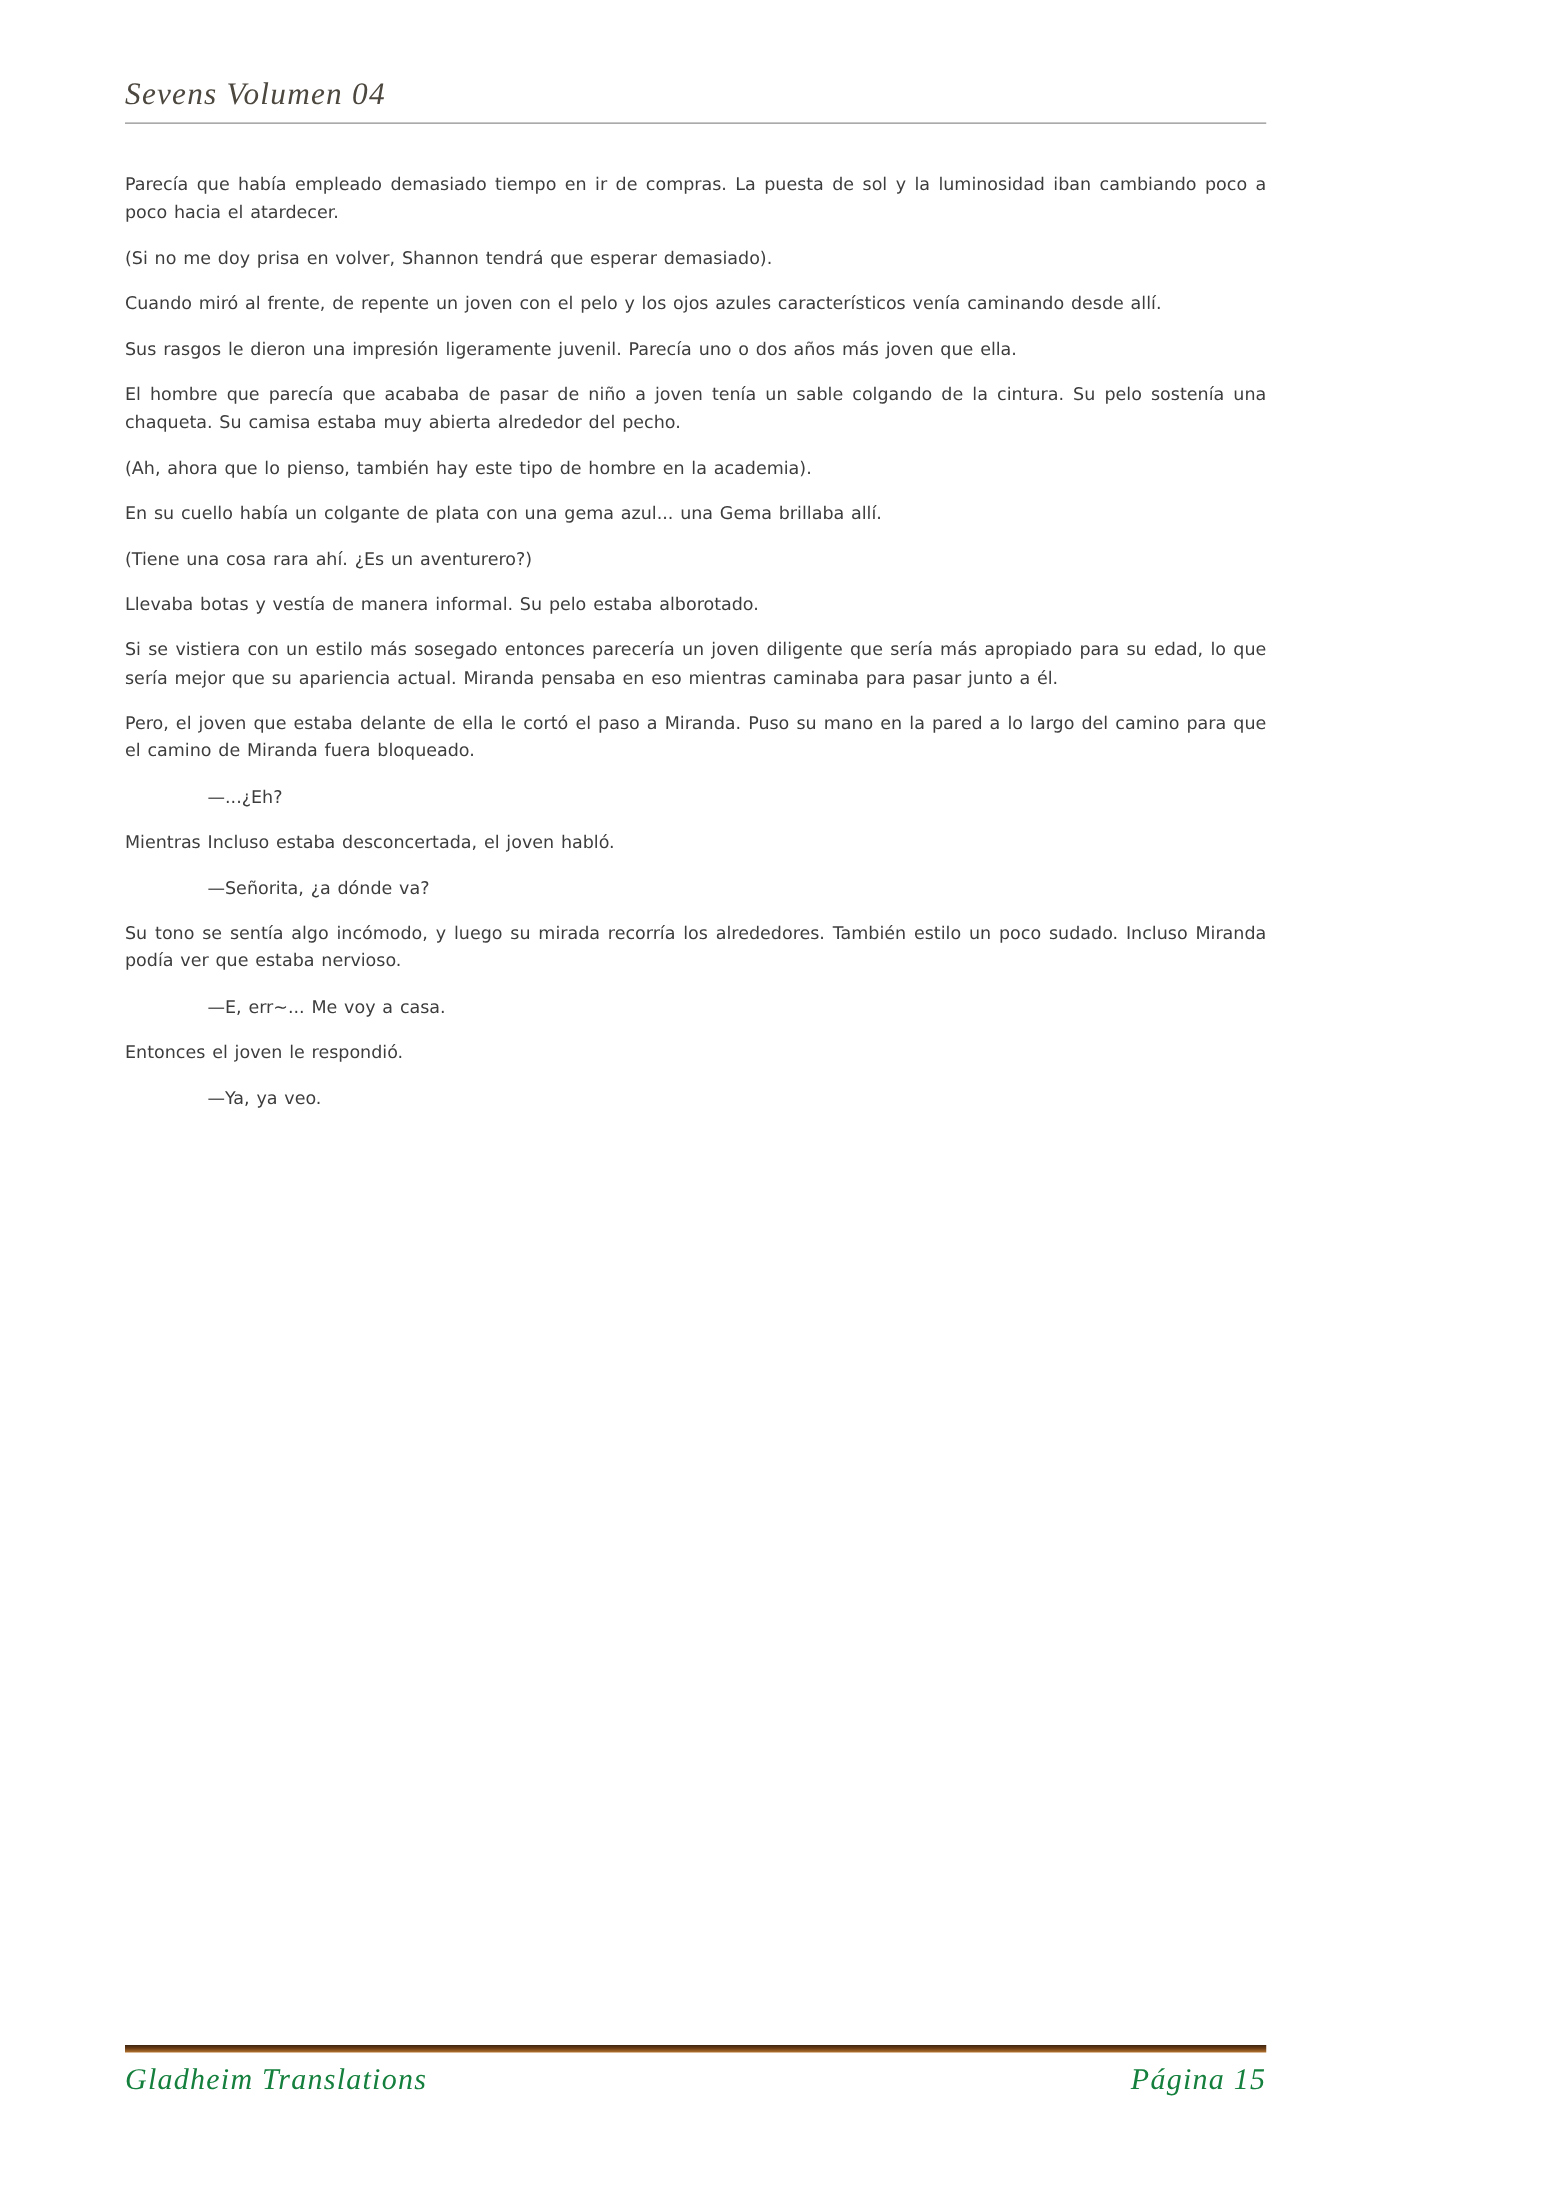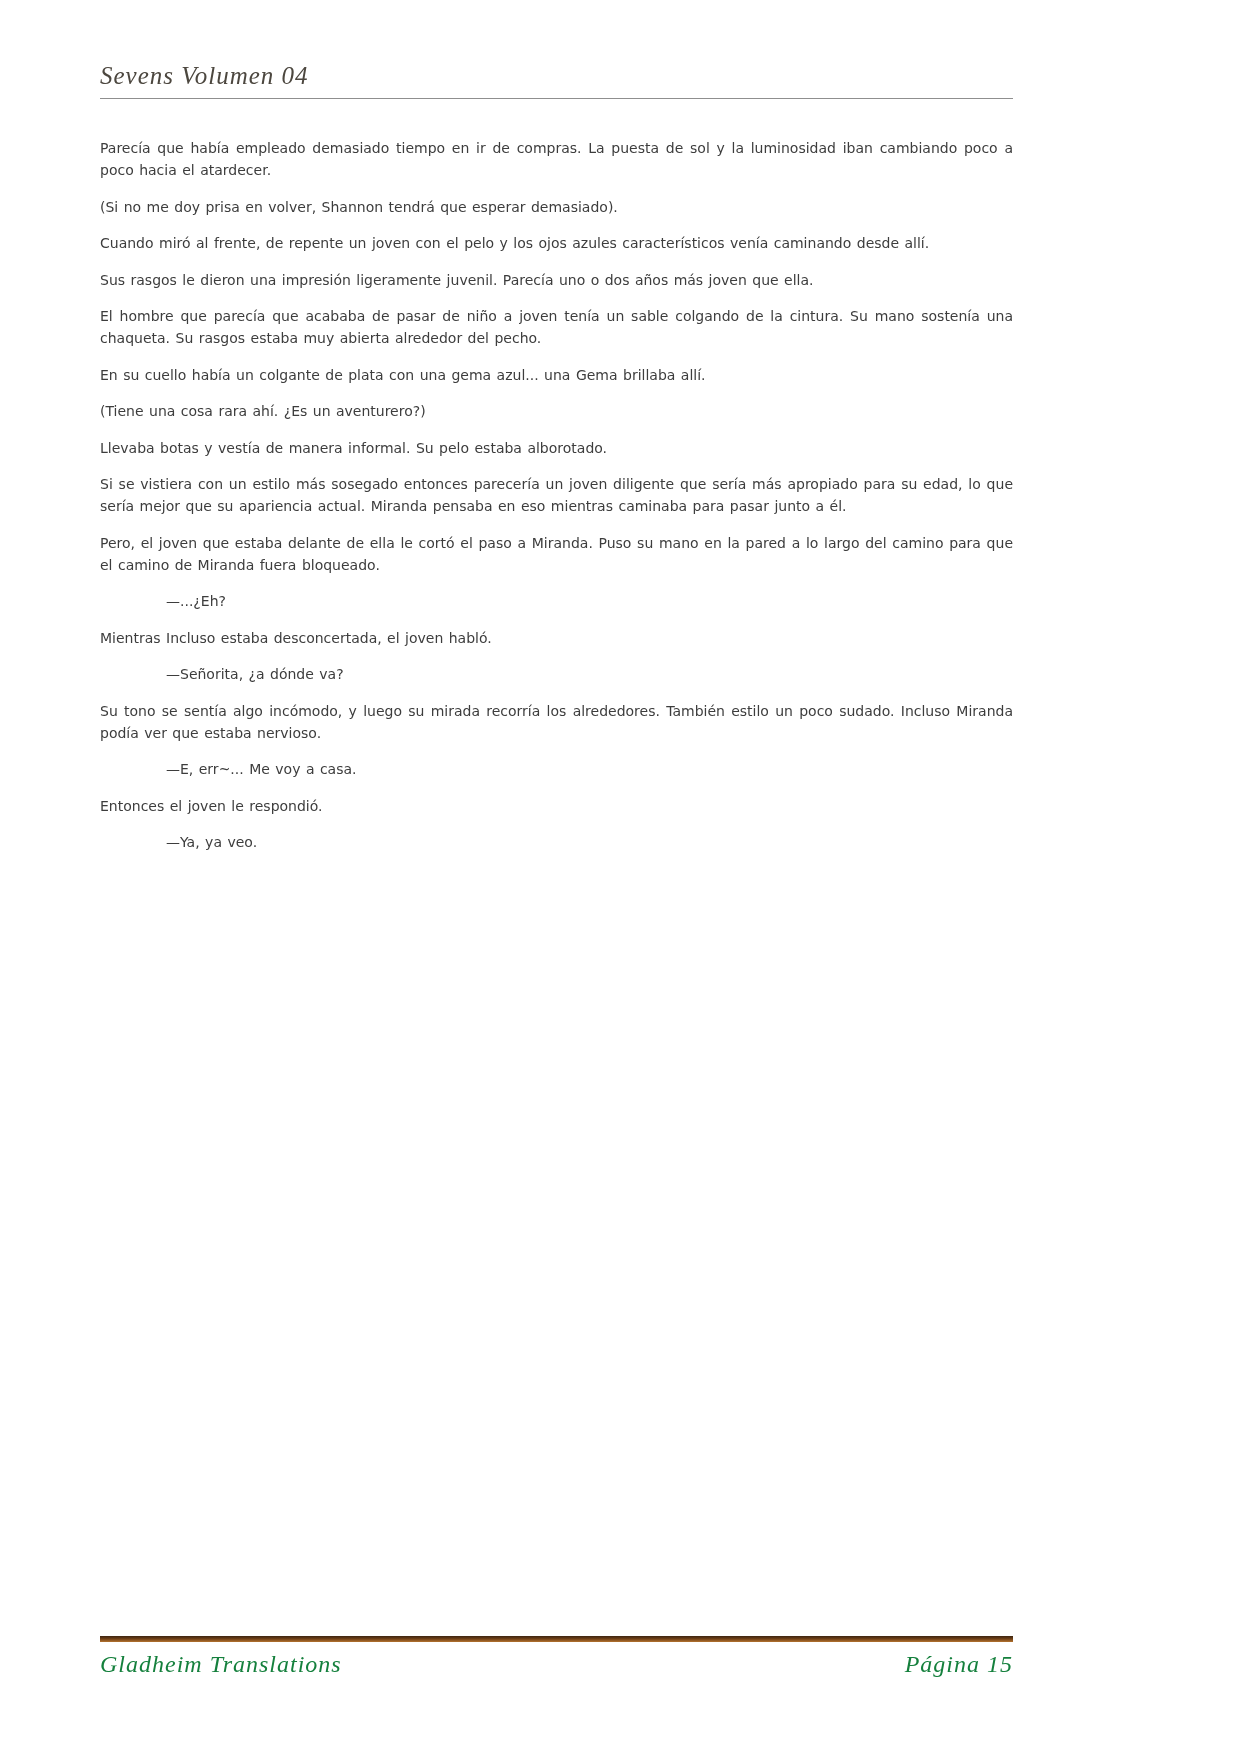"El hombre que parecía que" p.para { text: mano sostenía una chaqueta. Su rasgos -> pelo sostenía una chaqueta. Su camisa }
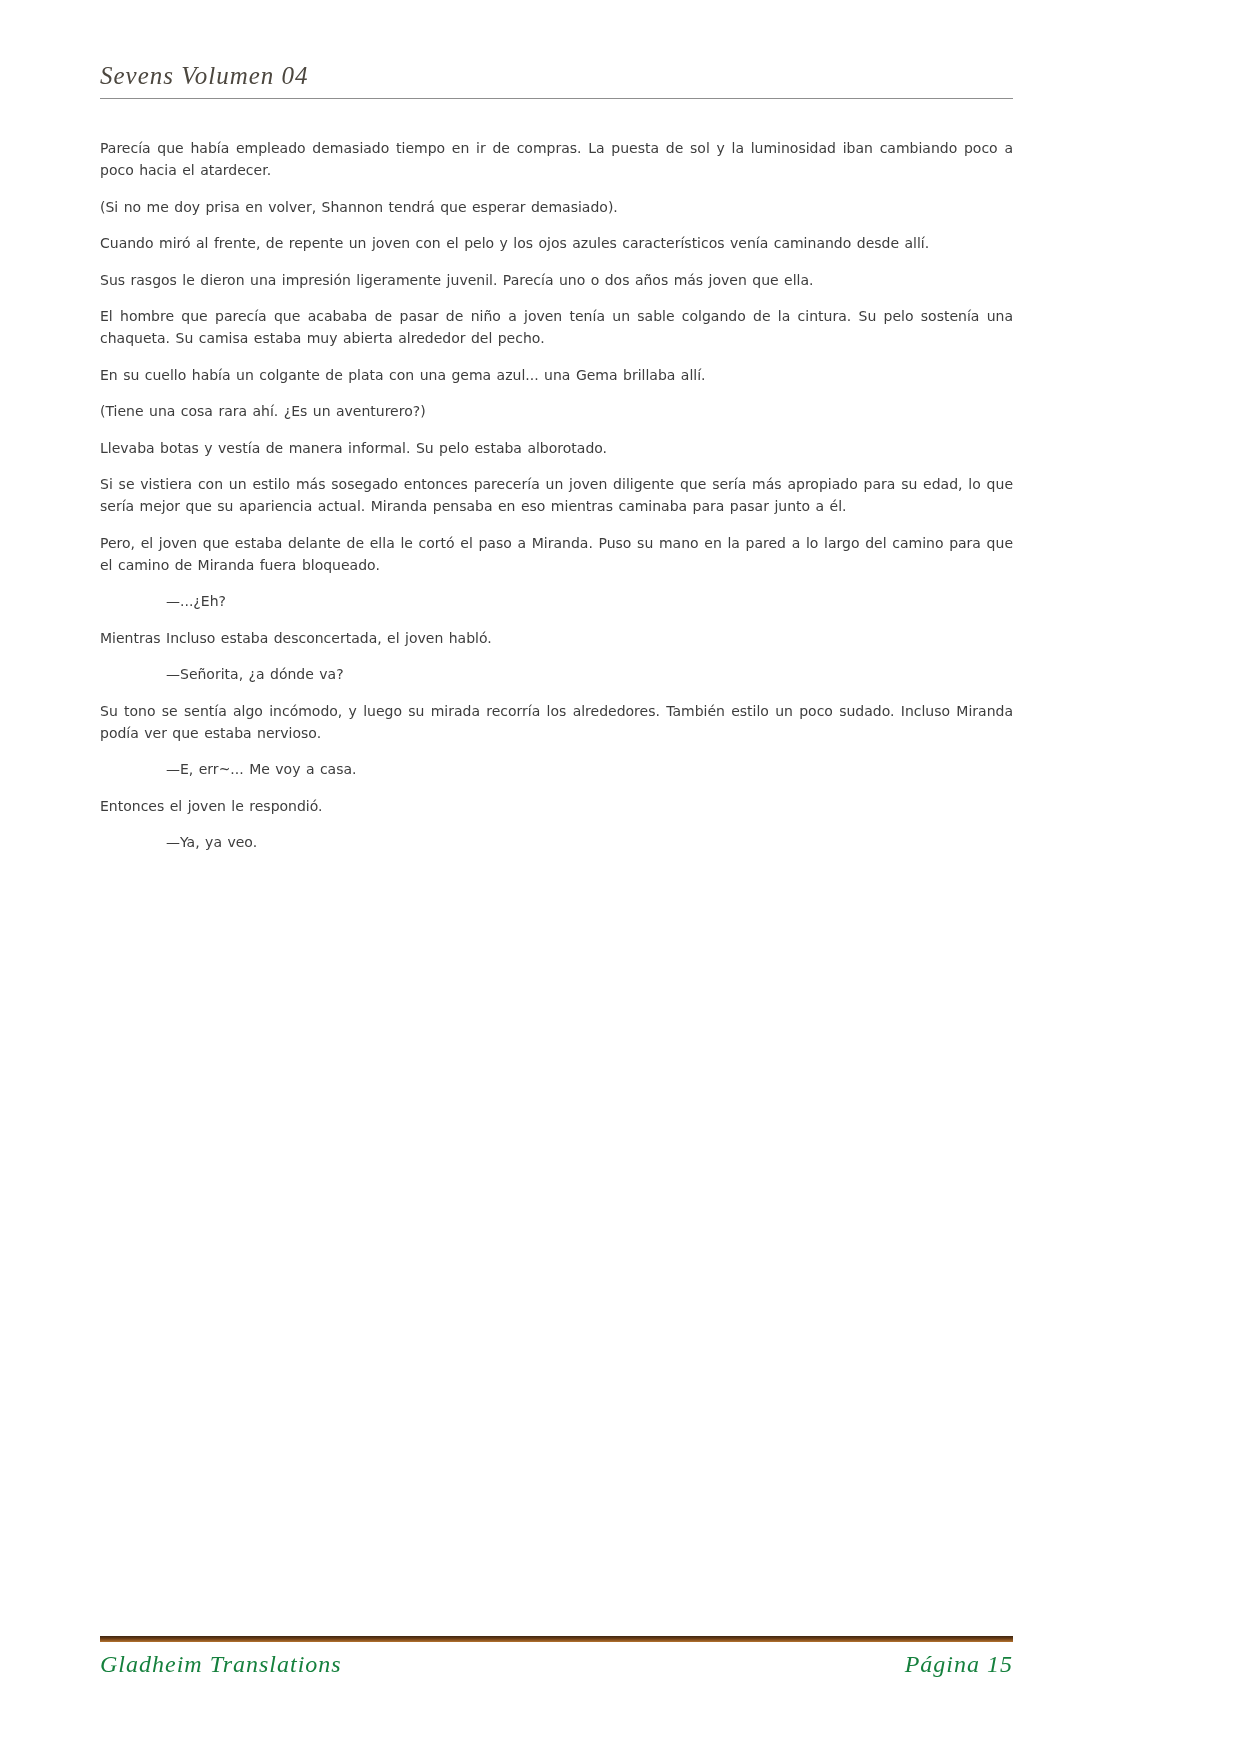"(Ah, ahora que lo pienso," p.para { html: none -> <p>(Ah, ahora que lo pienso, también hay este tipo de hombre en la academia).</p> }
